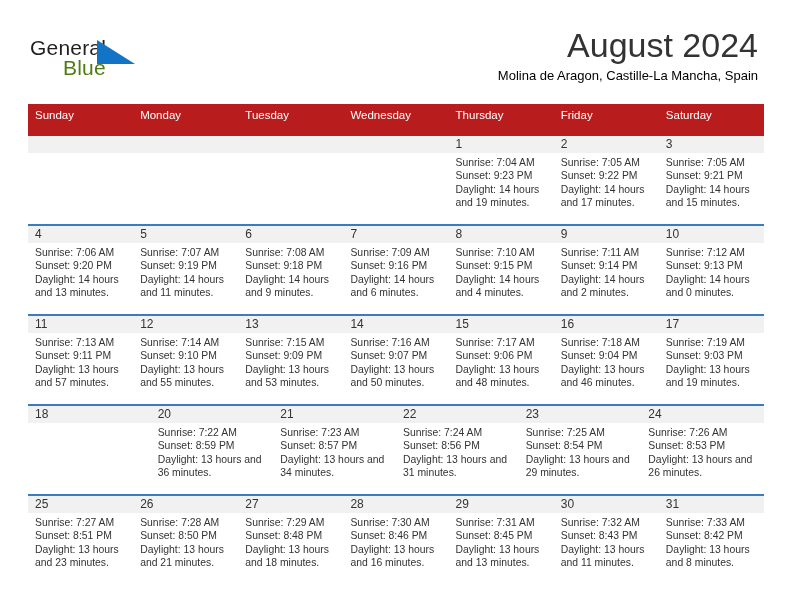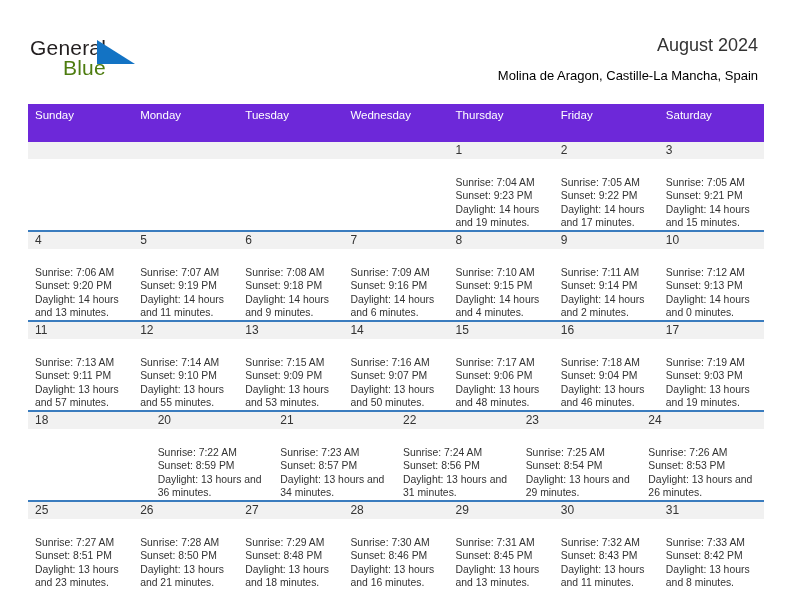"August 2024" .month-title { font-size: 18px -> 34px }
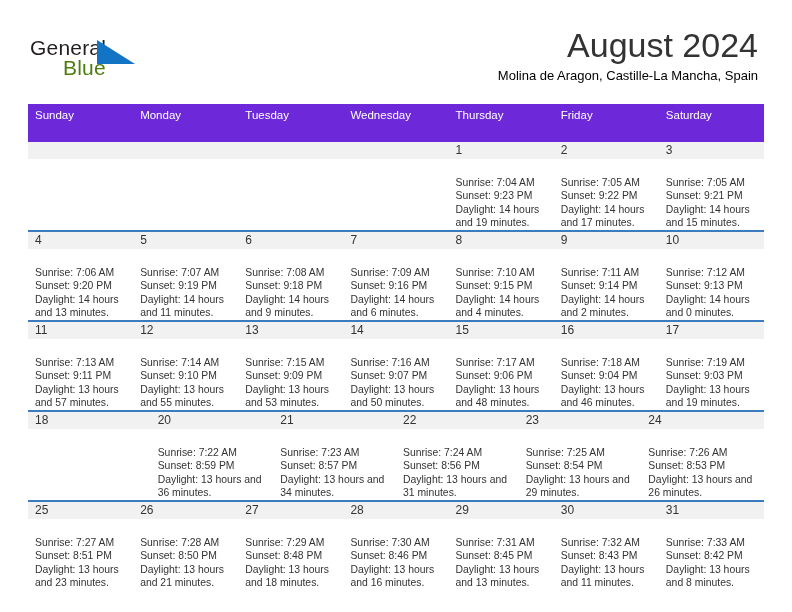"Sunday" .weekday-row { background: #6d28d9 -> #b91c1c; height: 38px -> 32px }
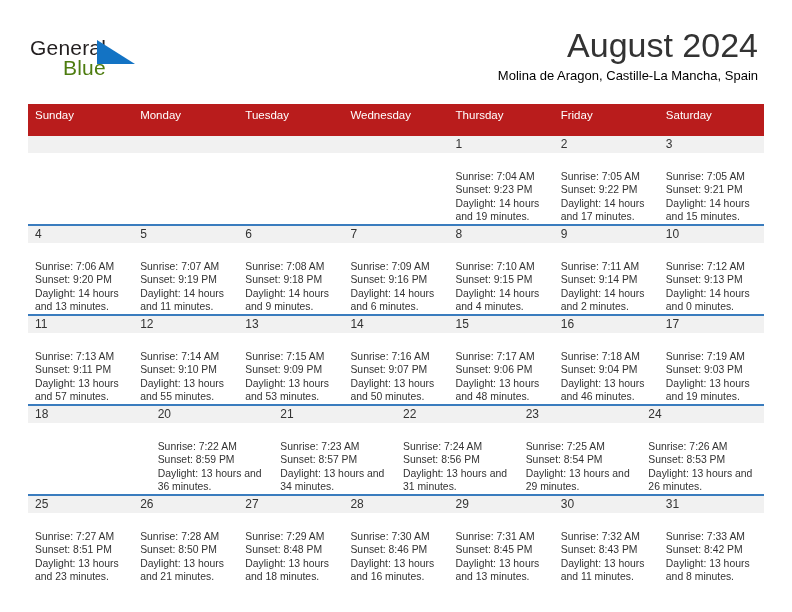"Sunrise: 7:04 AM" .day-info { padding: 17px 6px 0 7px -> 3px 6px 0 7px }
